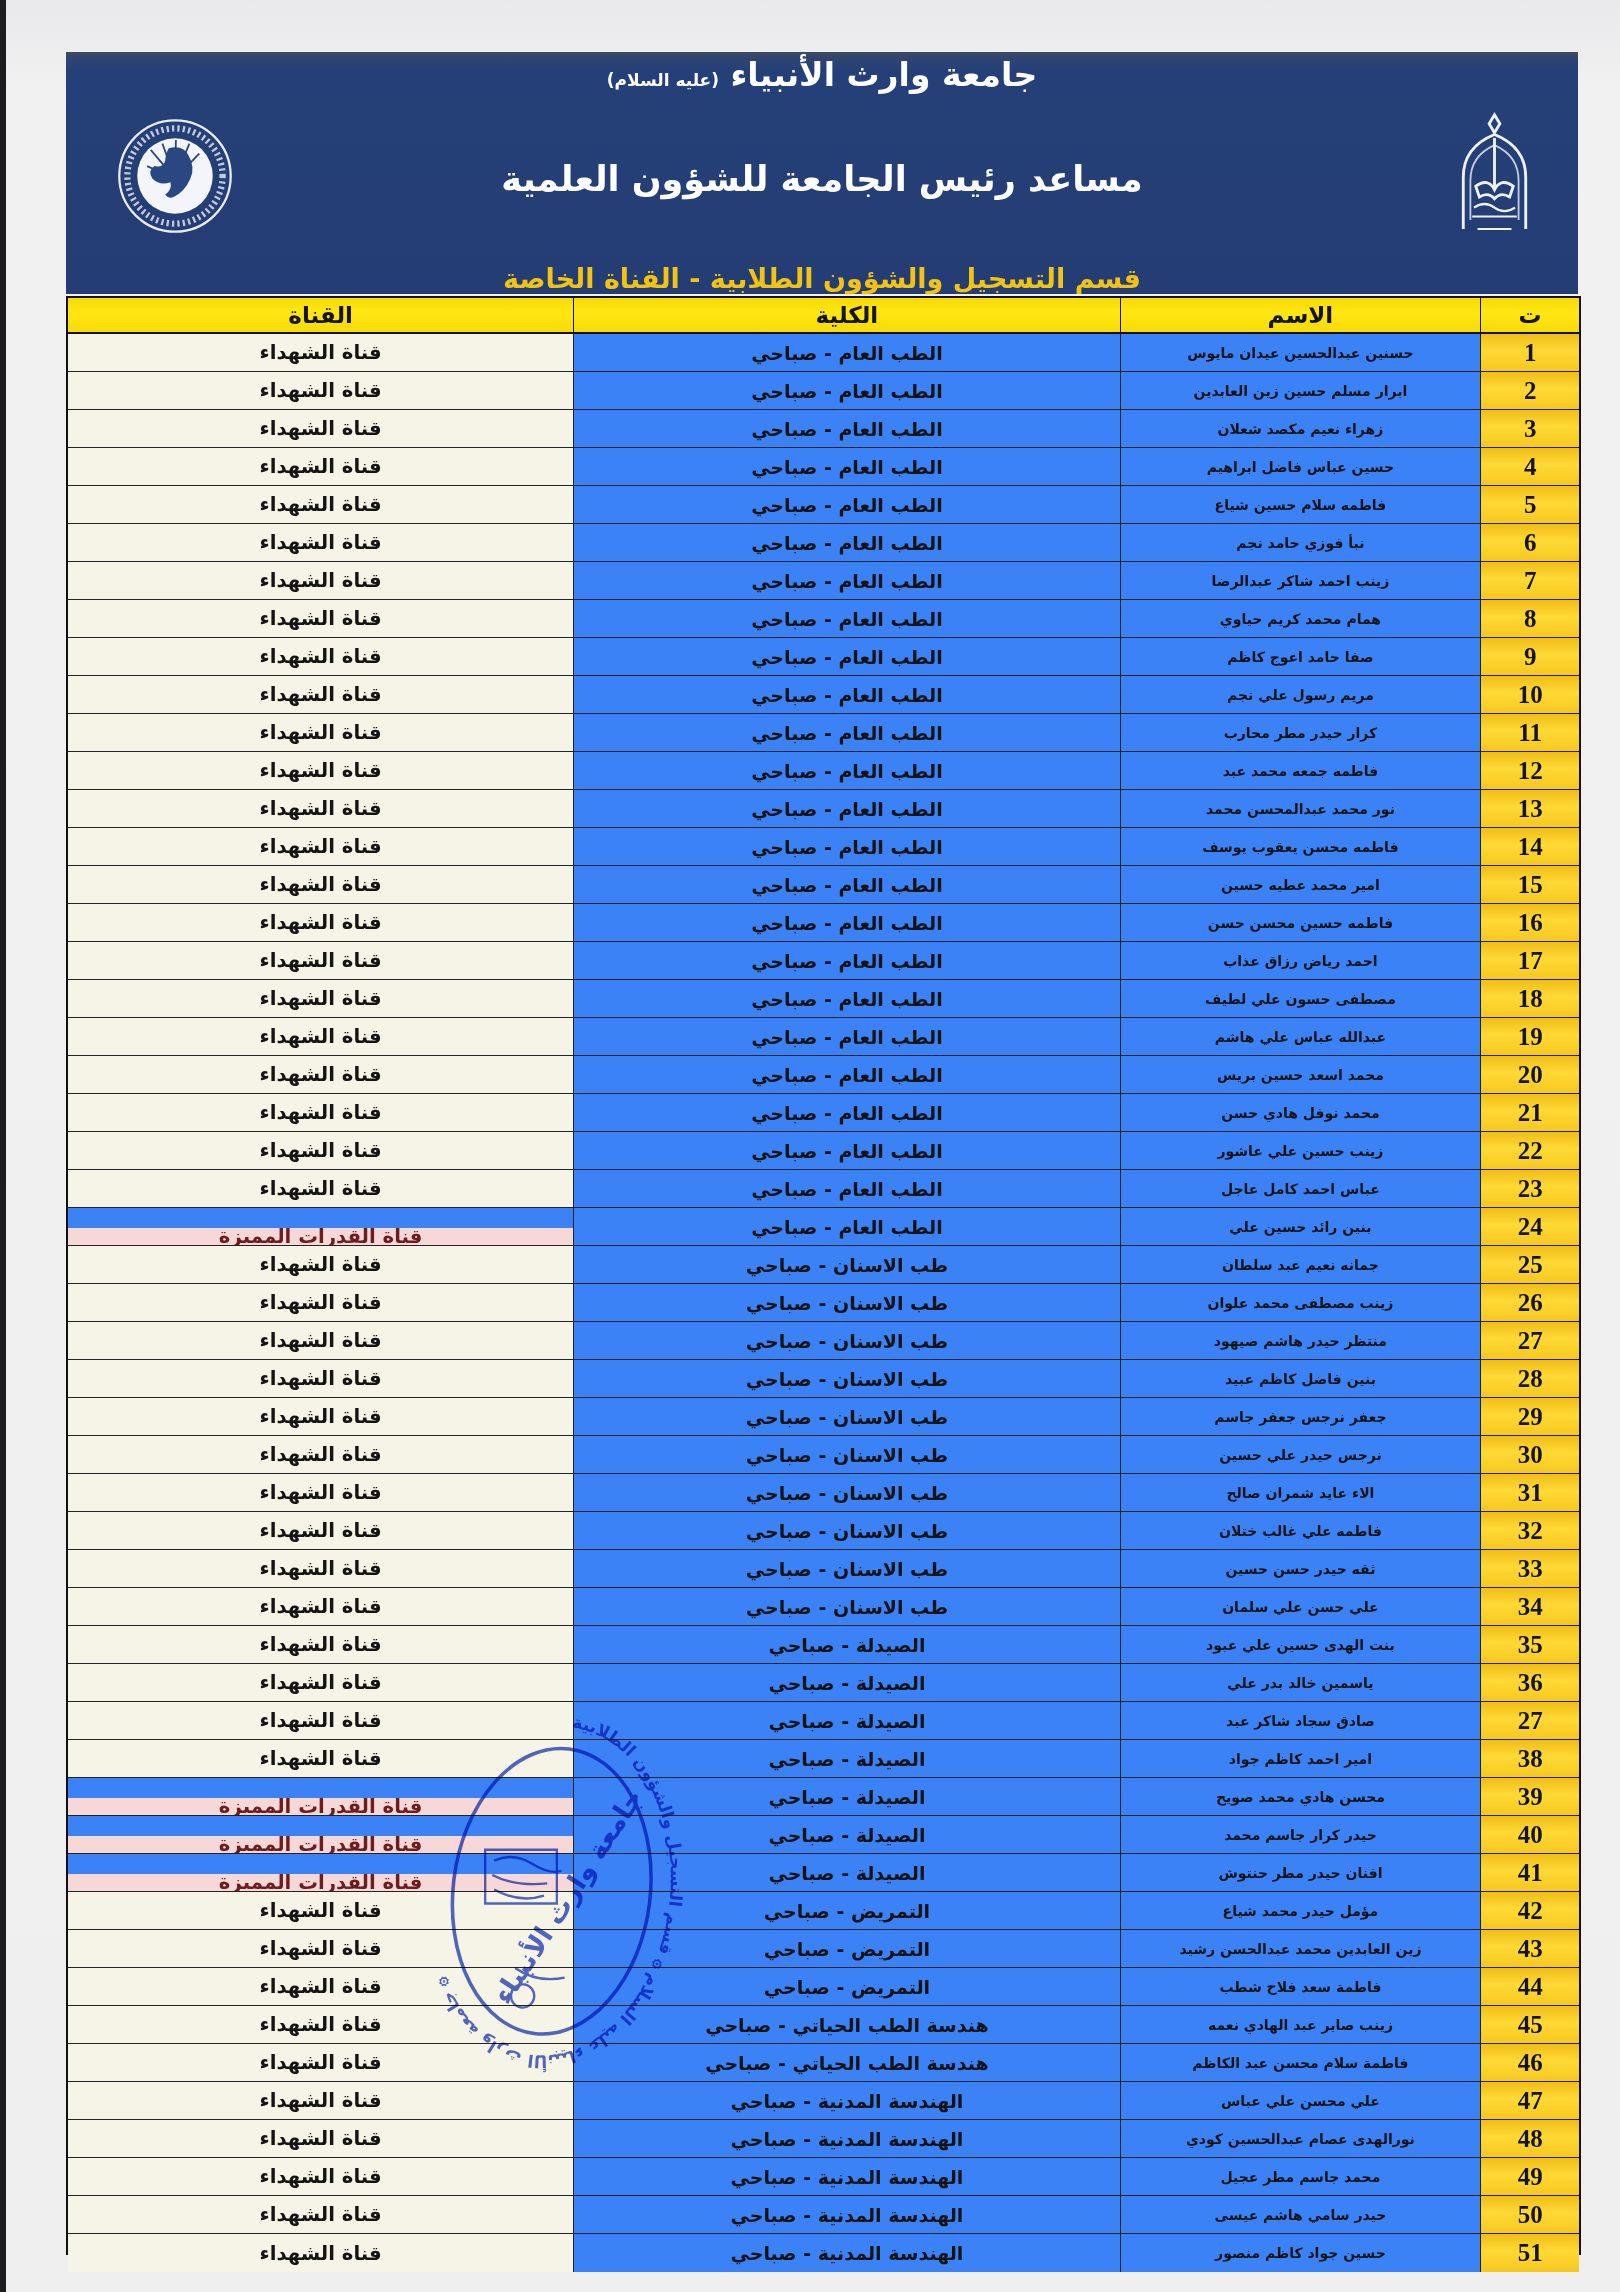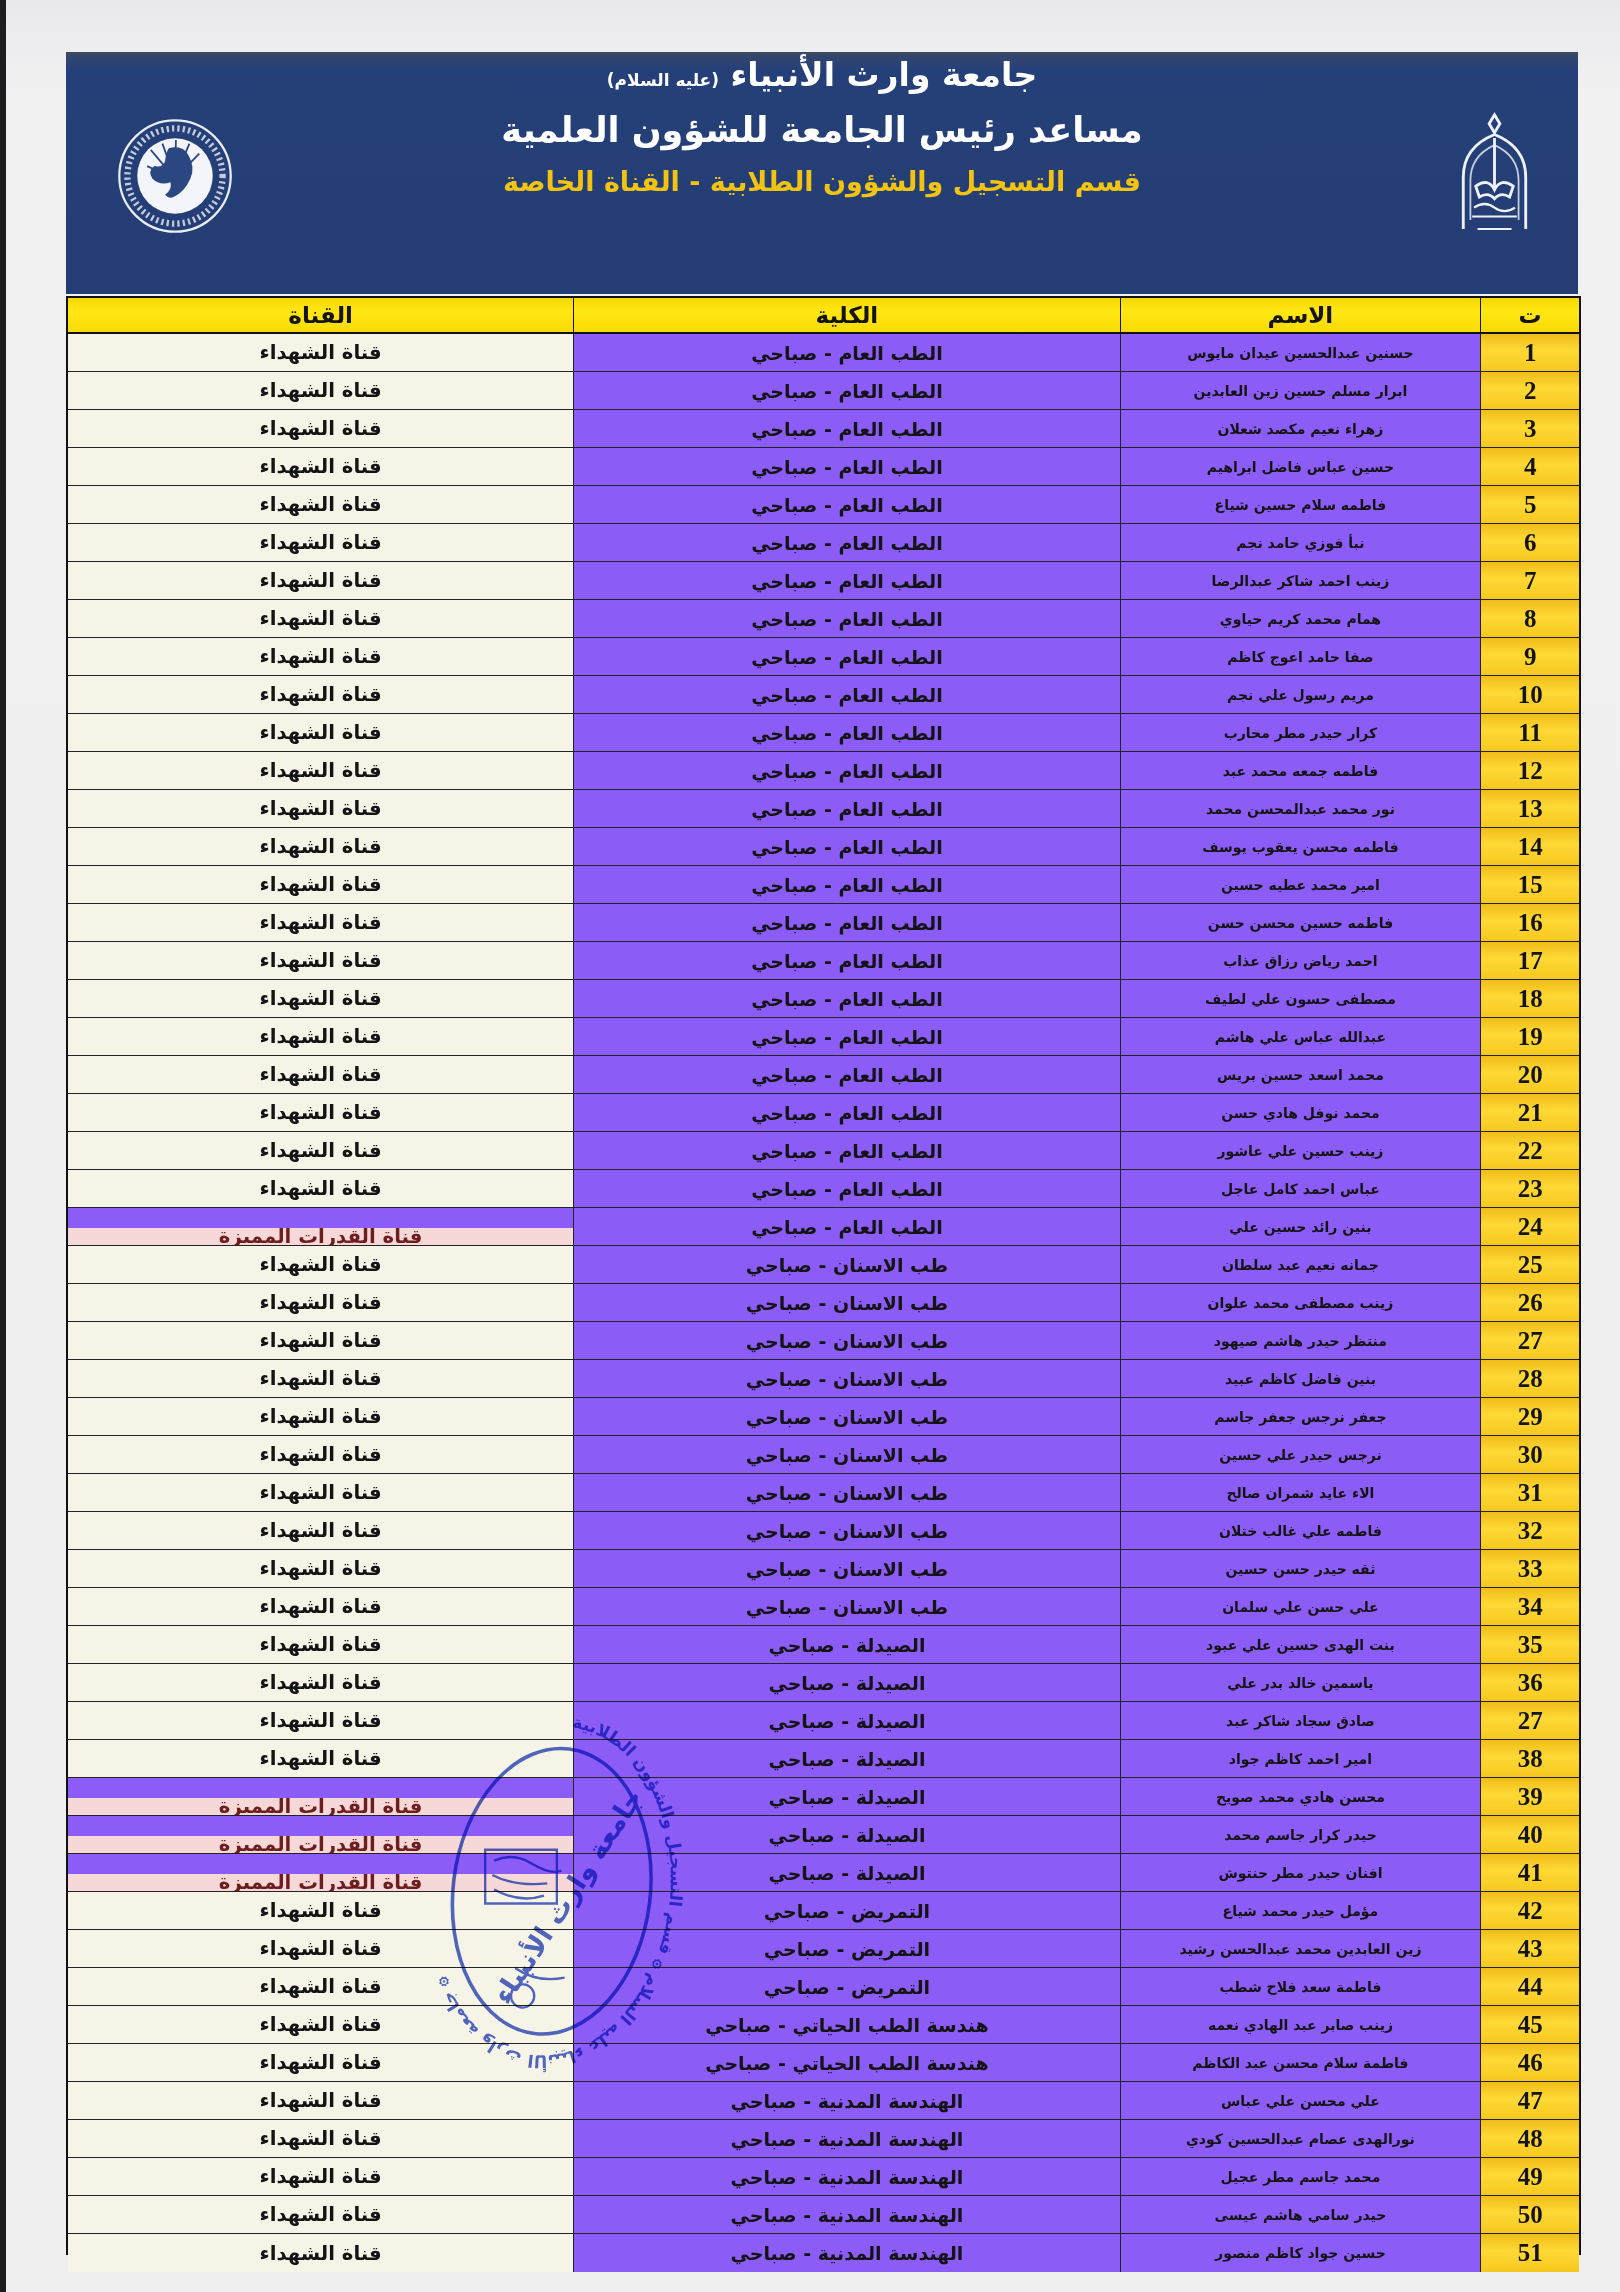"جامعة وارث الأنبياء (عليه السلام)" .banner-titles { justify-content: flex-start -> space-between }
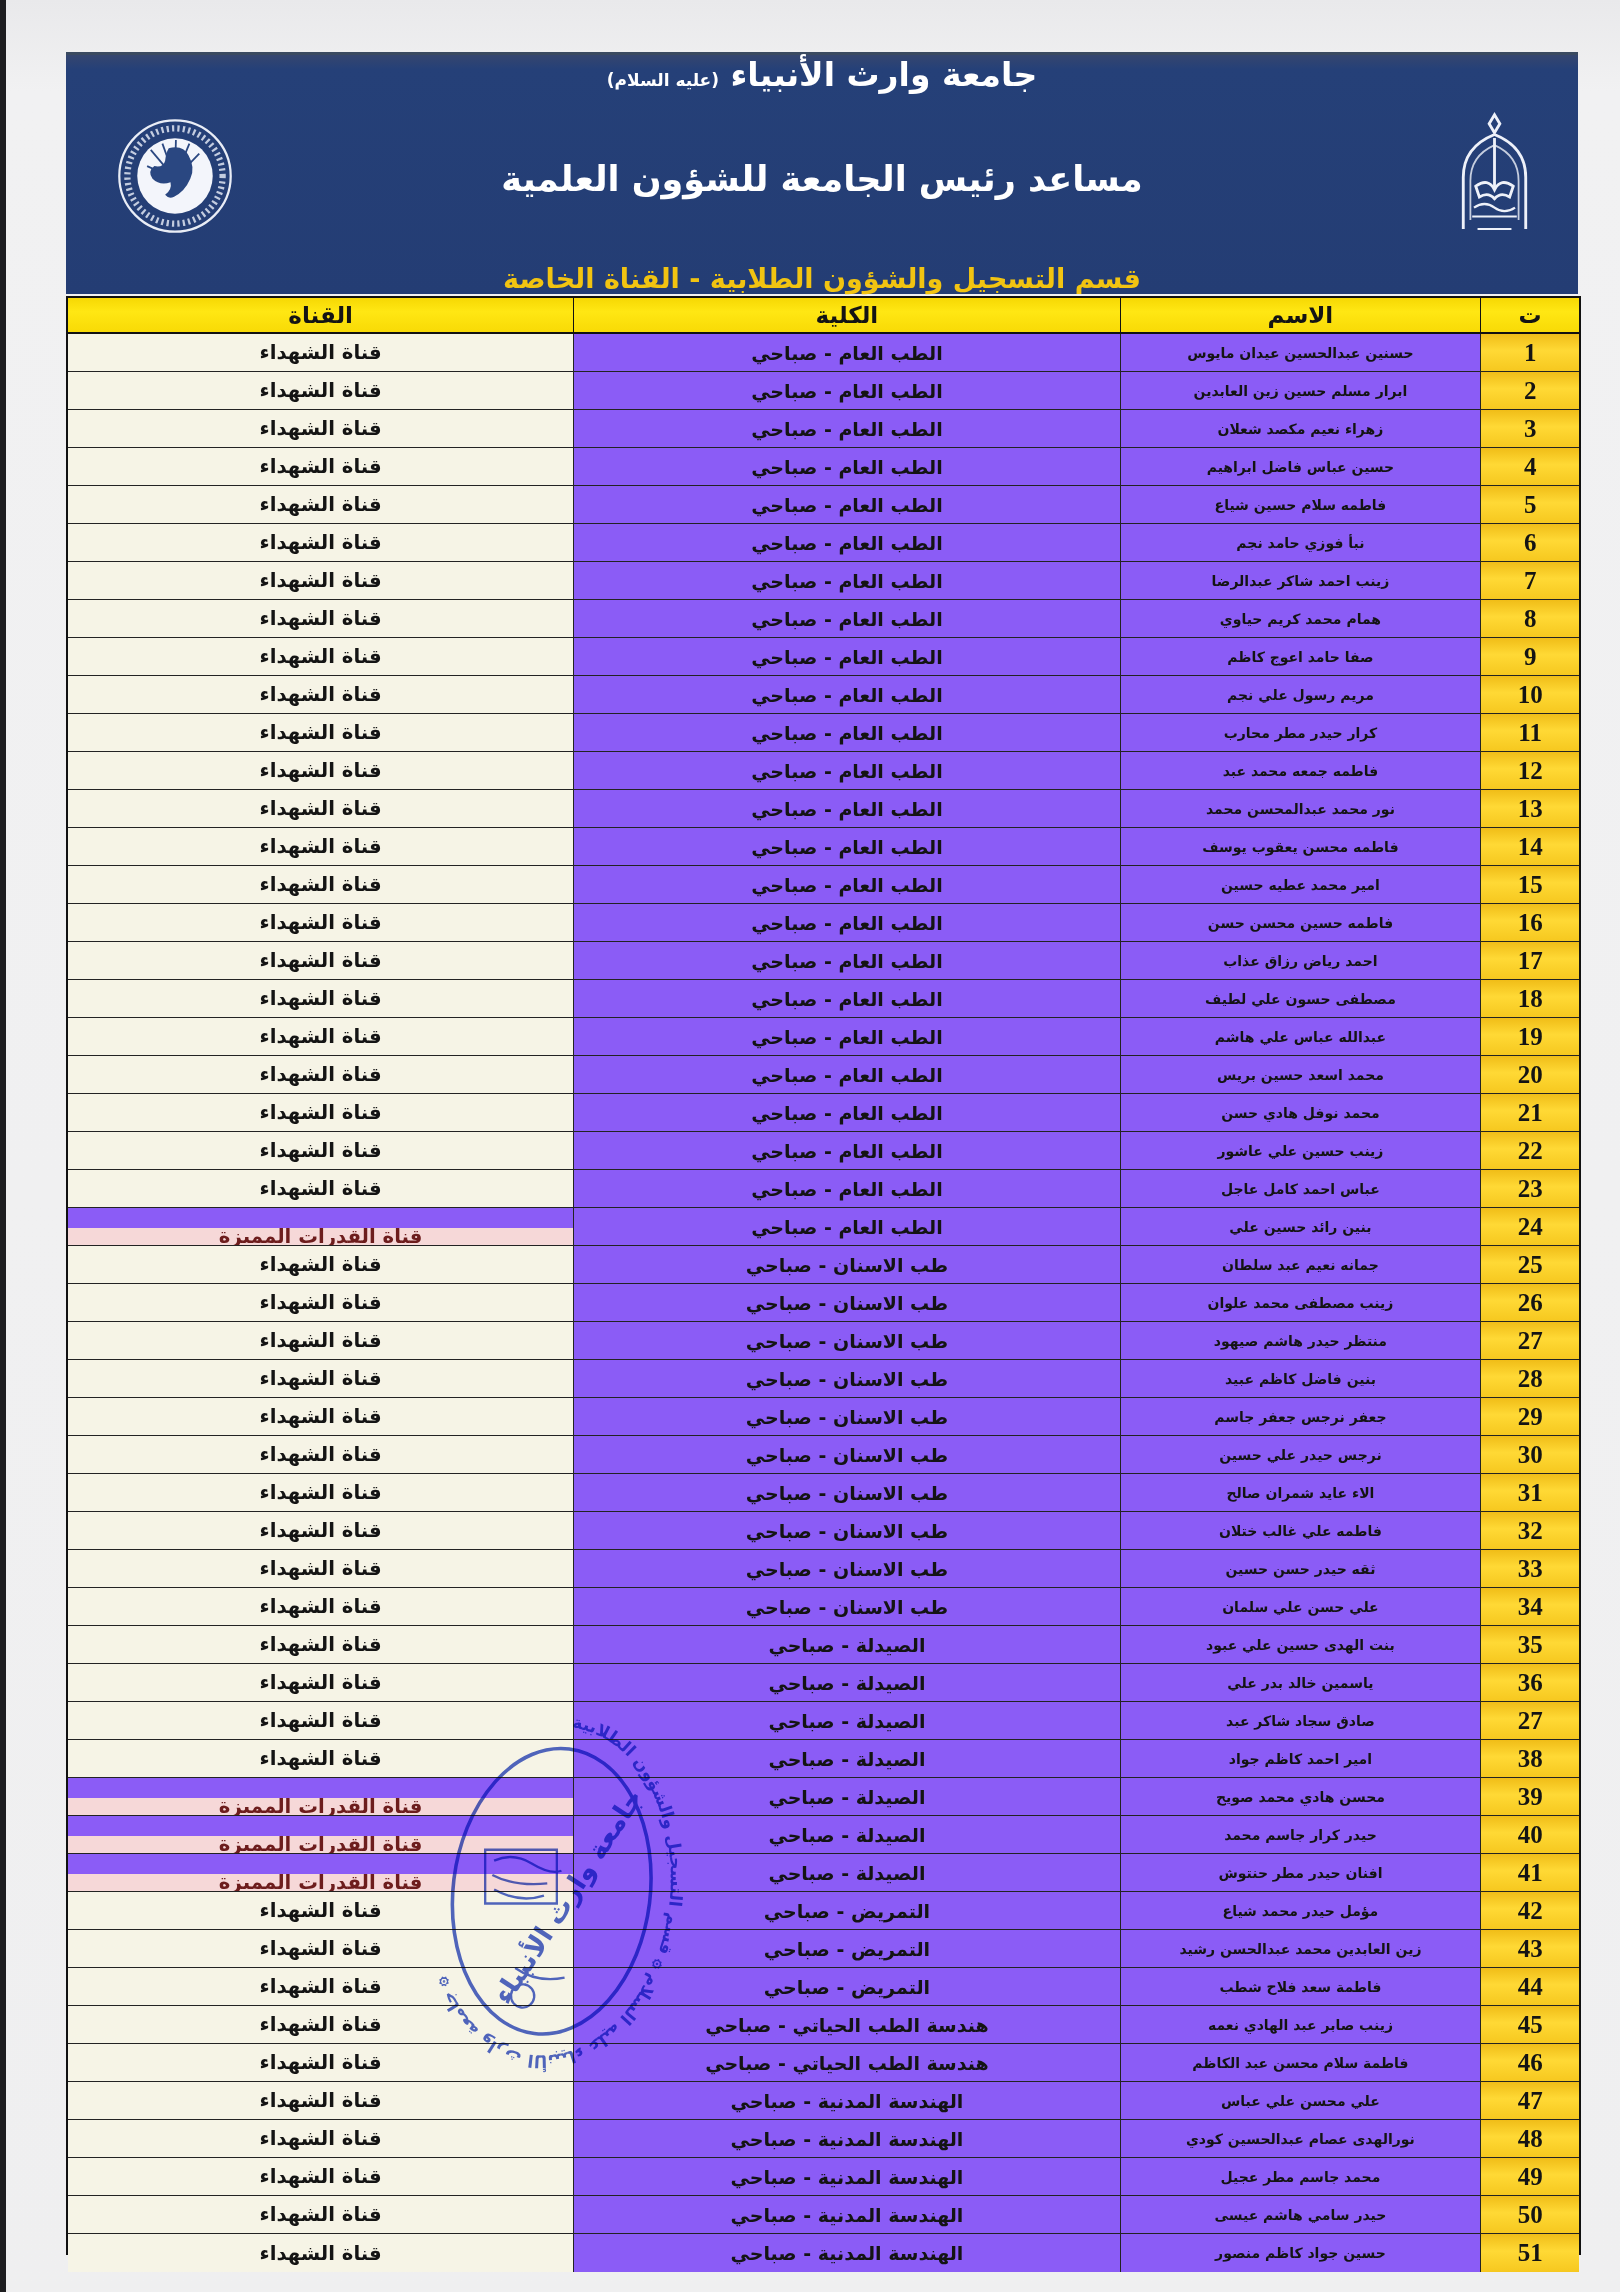"قناة الشهداء" .row { background: #8b5cf6 -> #3b82f6 }
